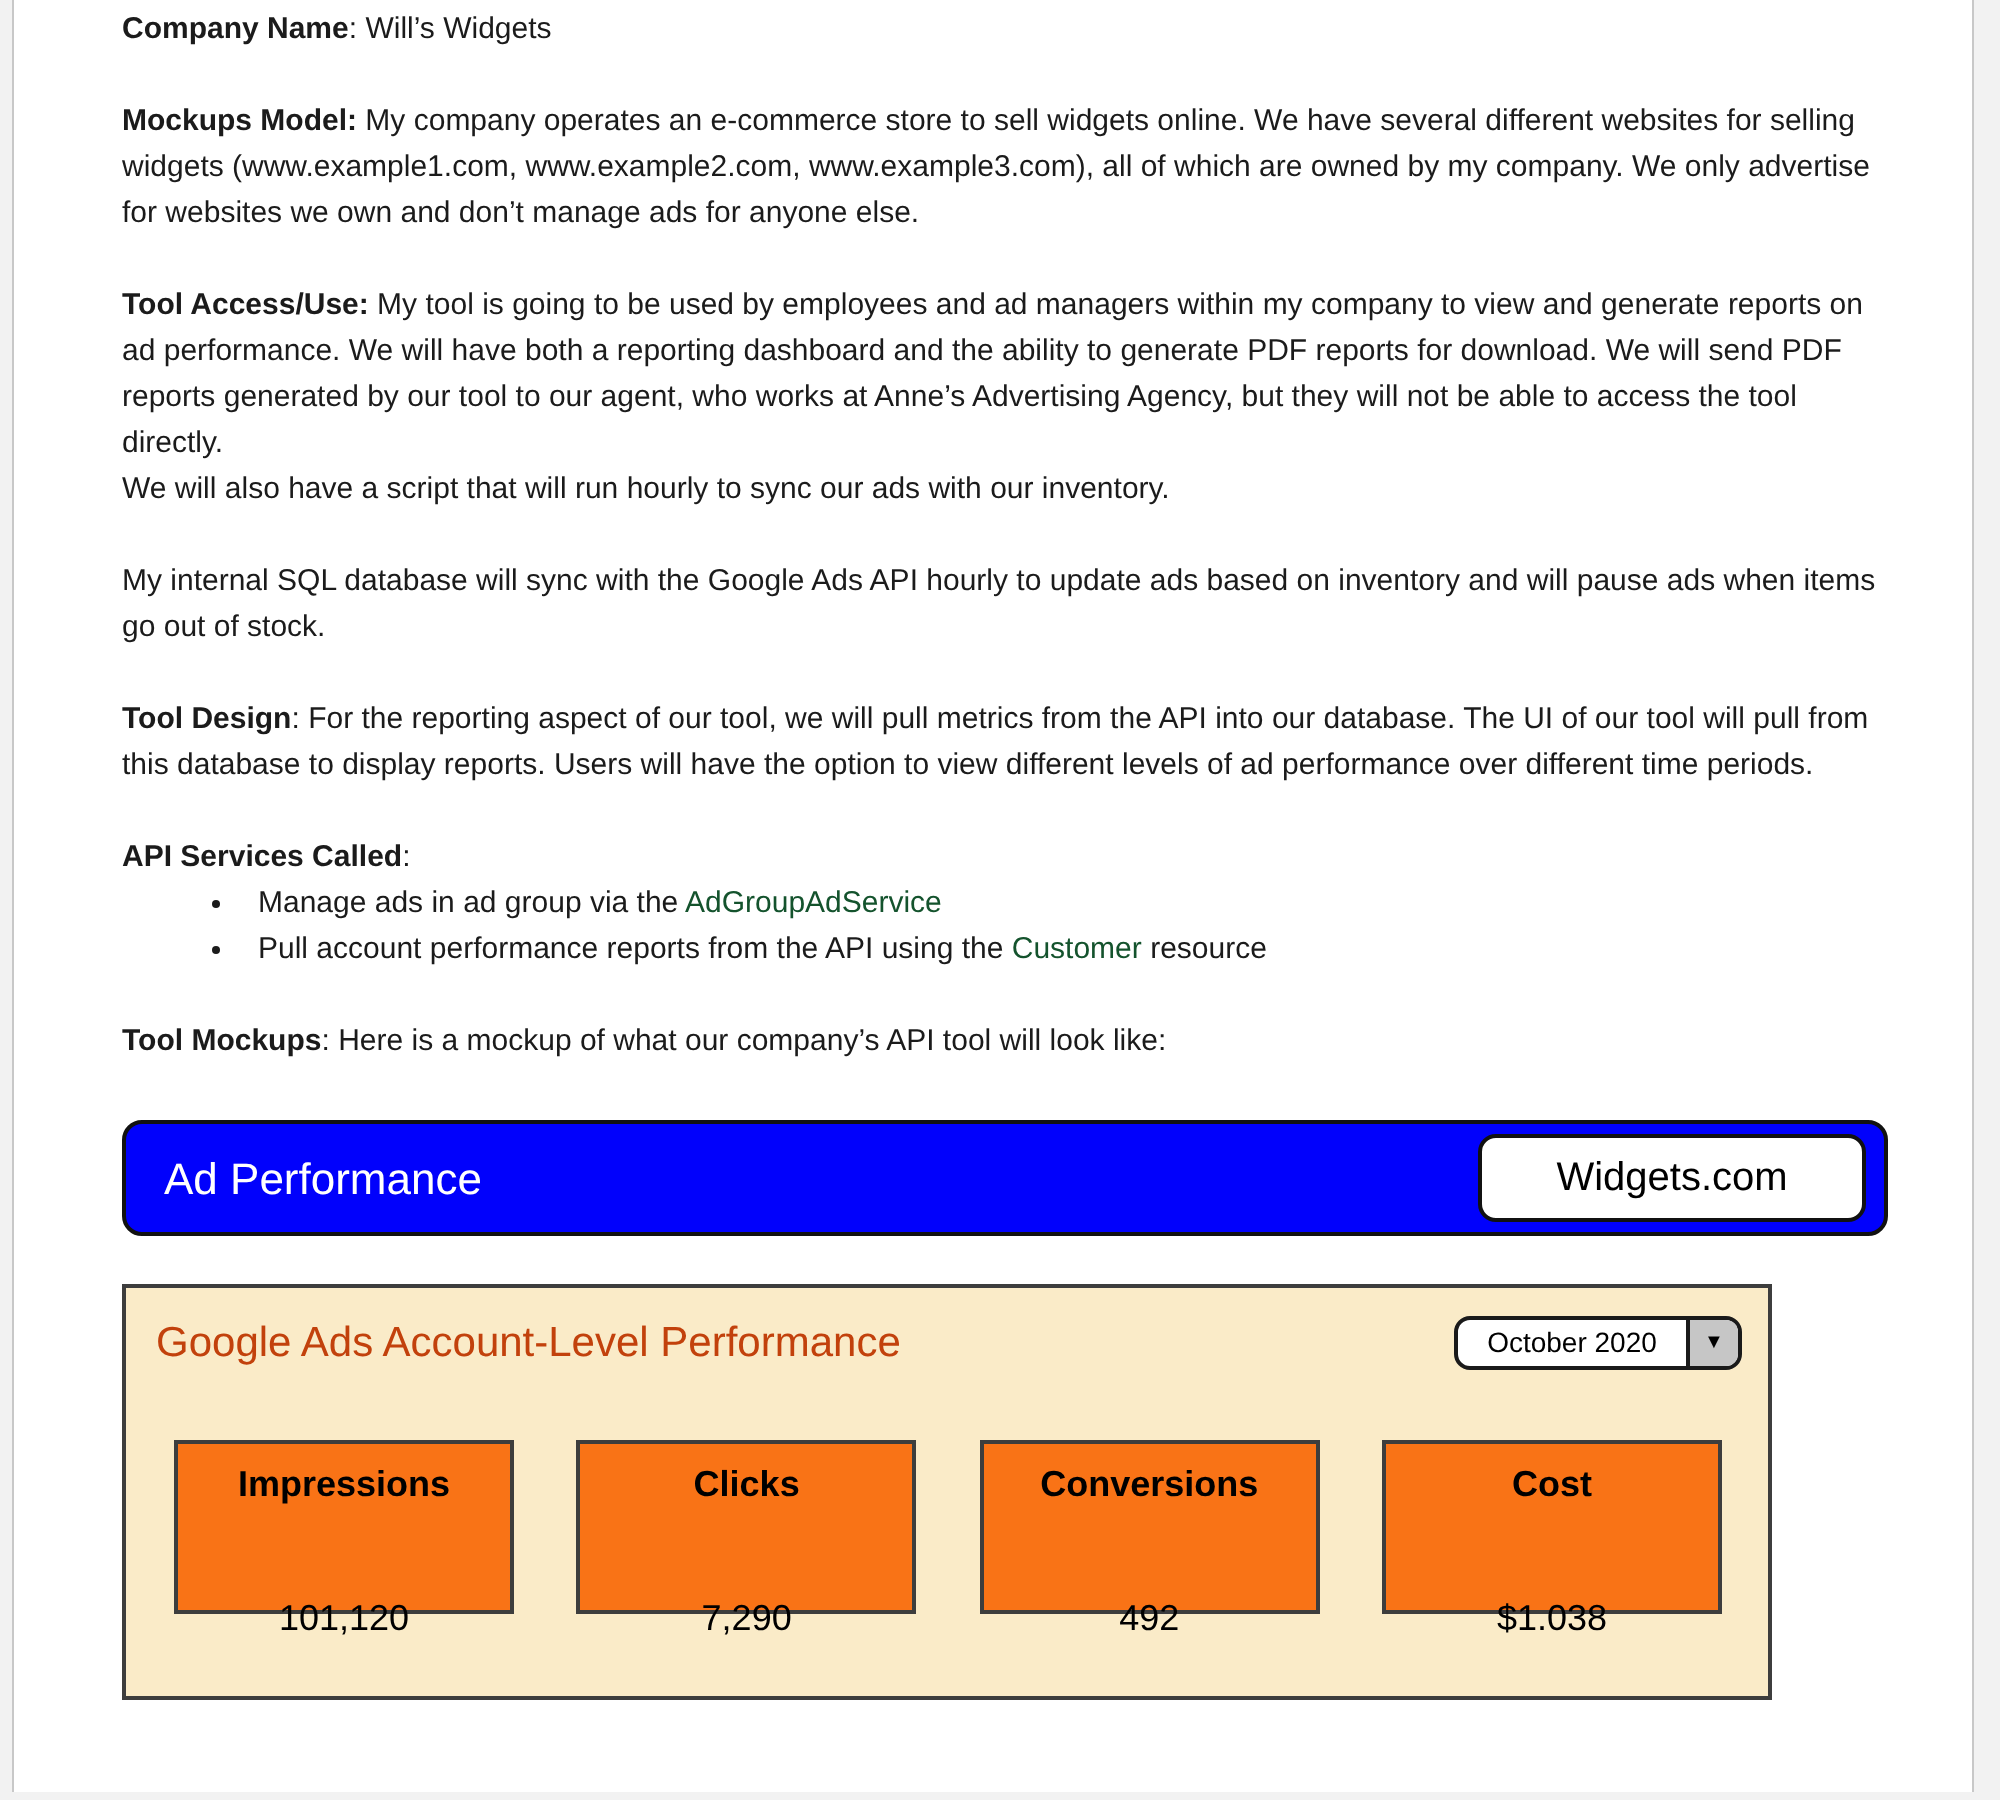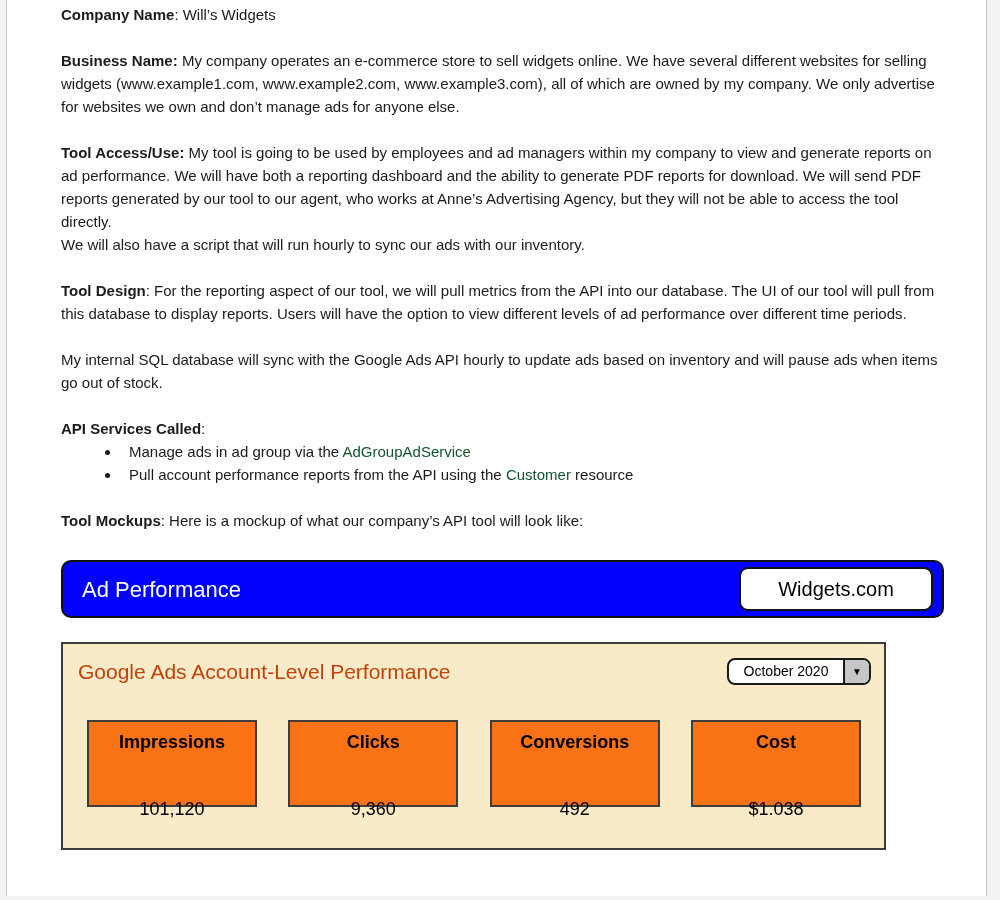"Business Name:" b { text: Business Name -> Mockups Model }
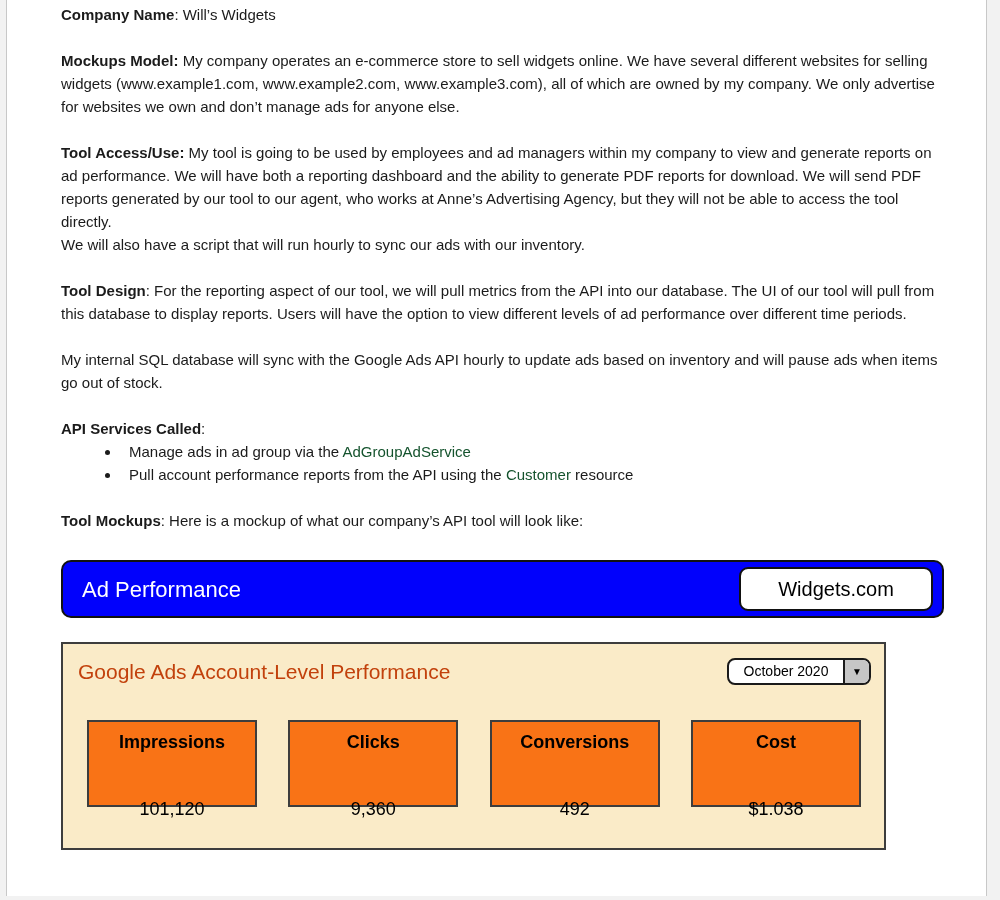"Tool Design: For the reporting" p.para { order: before "My internal SQL database will" -> after "My internal SQL database will" }
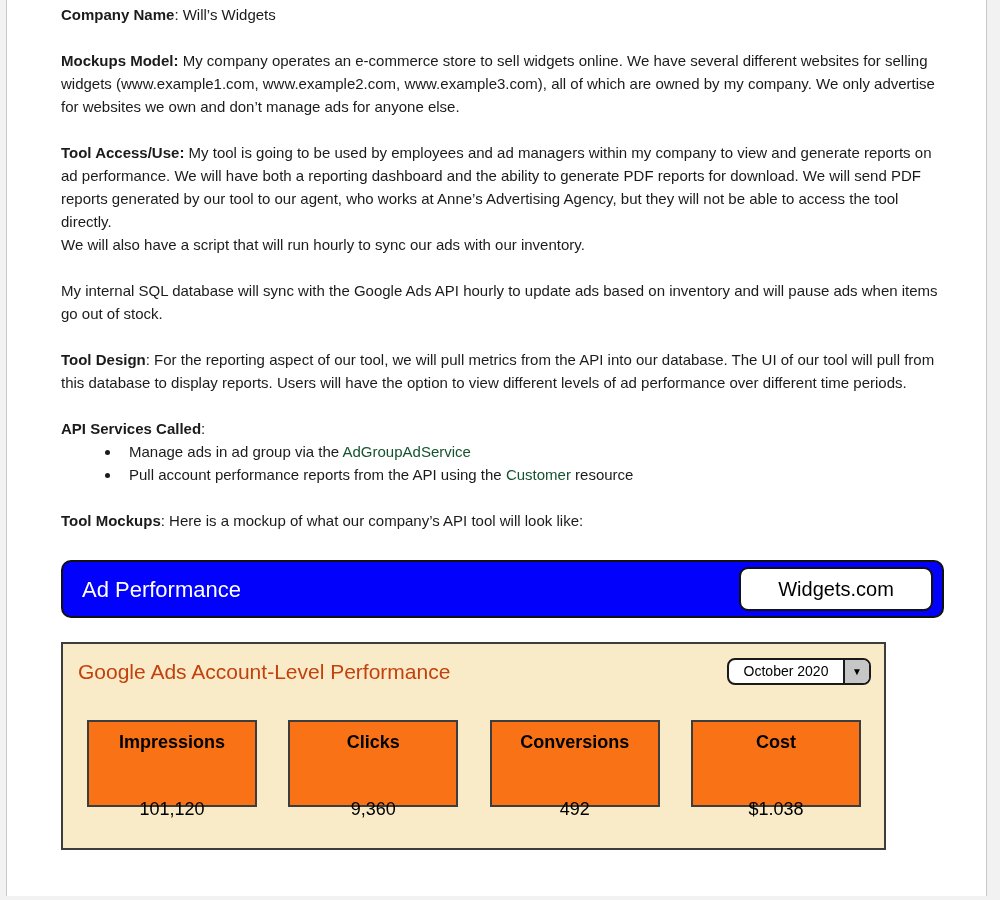"9,360" div.card-value { text: 9,360 -> 7,290 }
